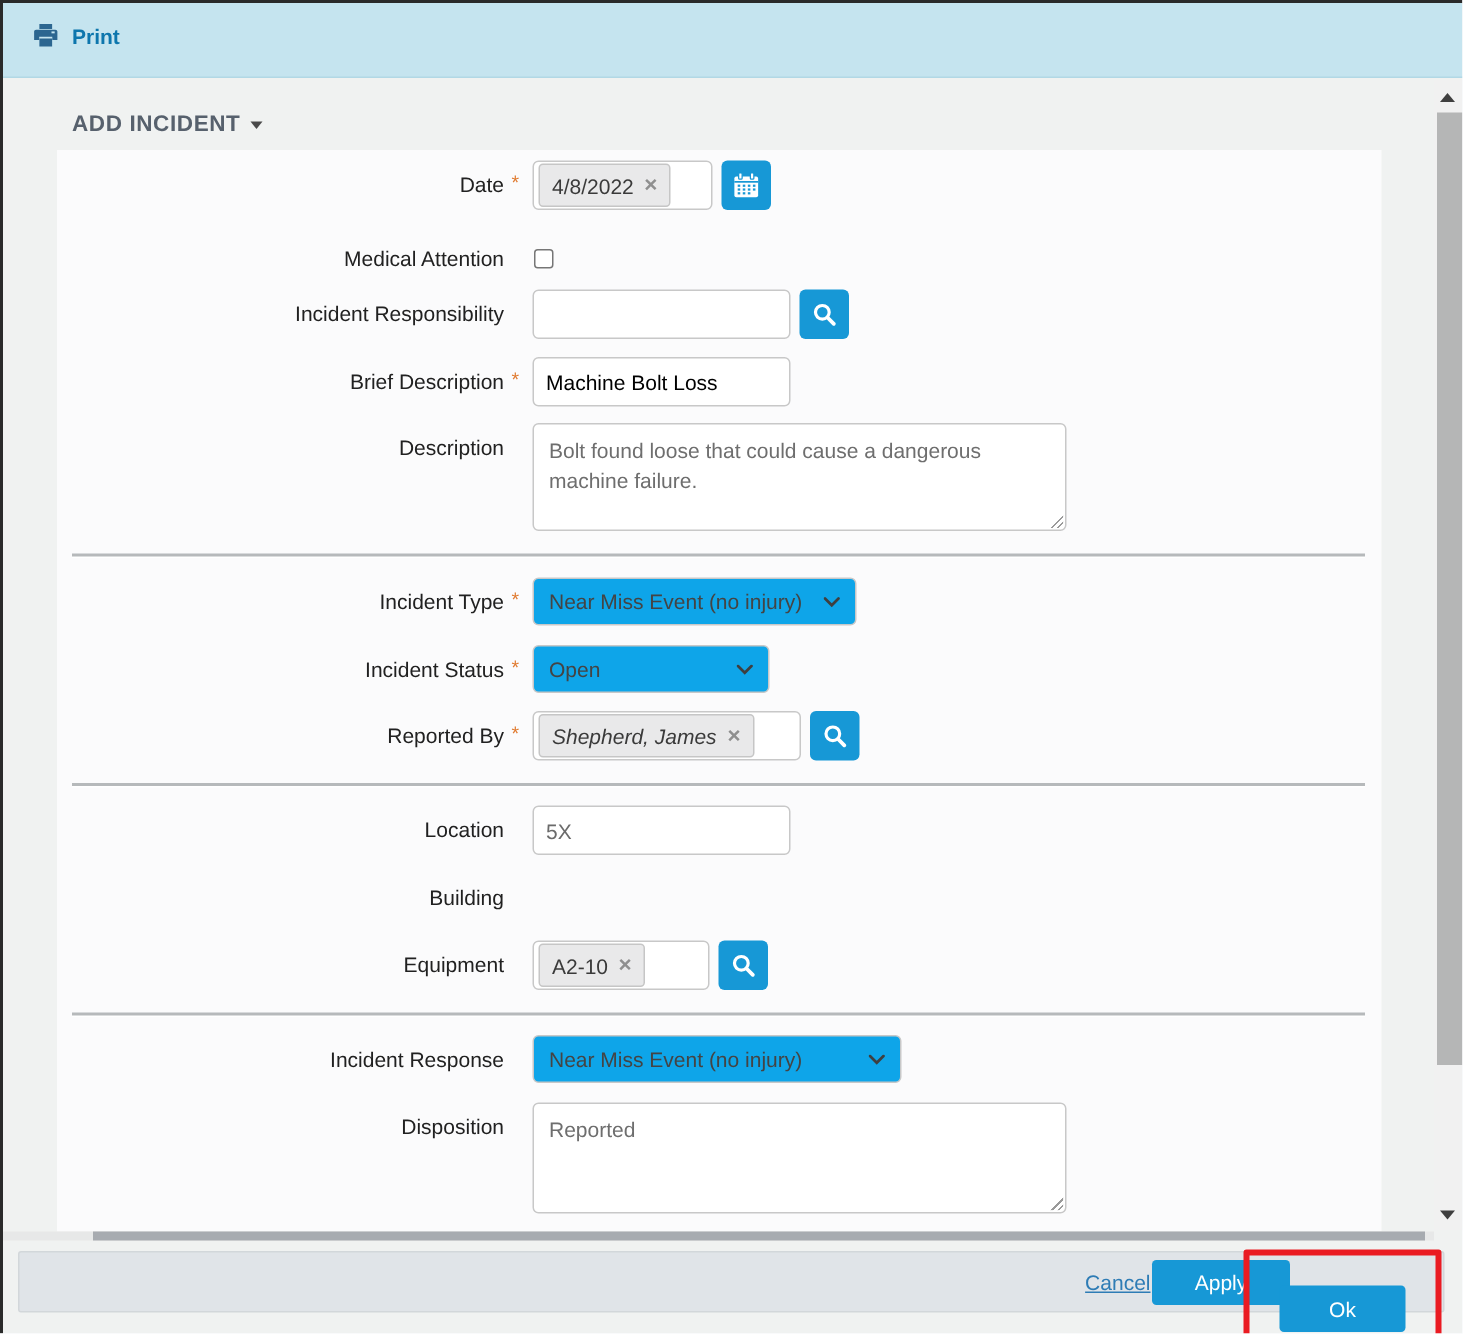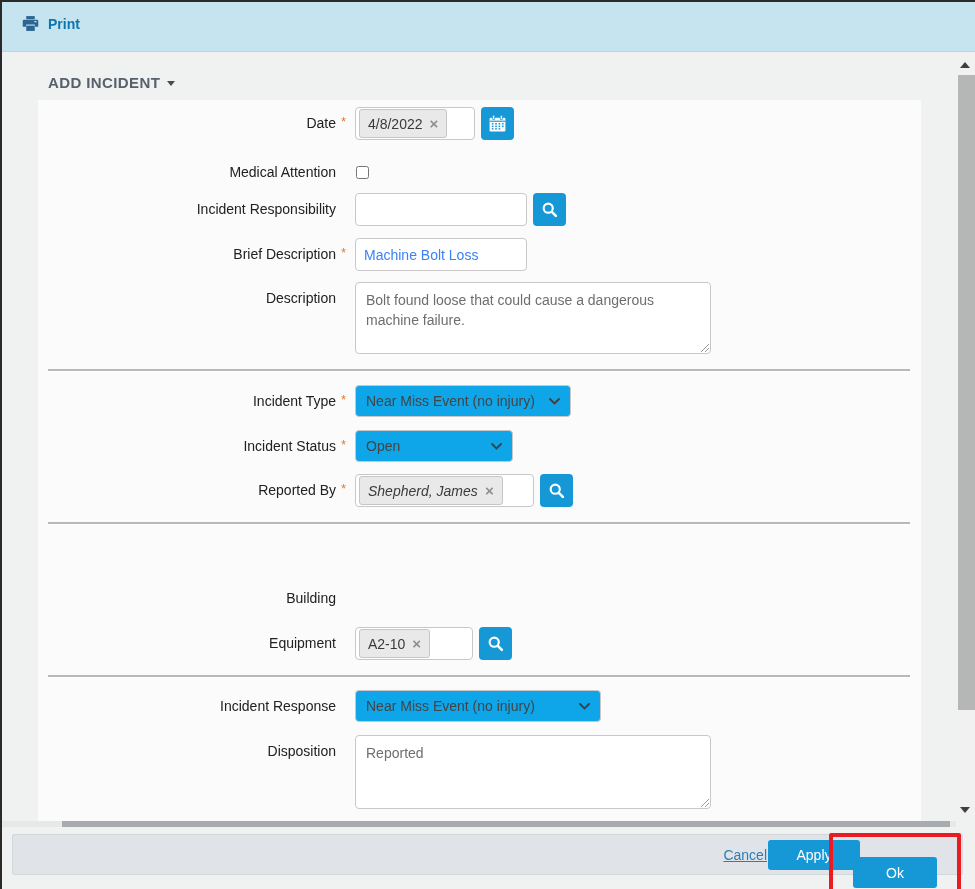"Machine Bolt Loss" input.tbox { color: #3b82f6 -> #000000 }
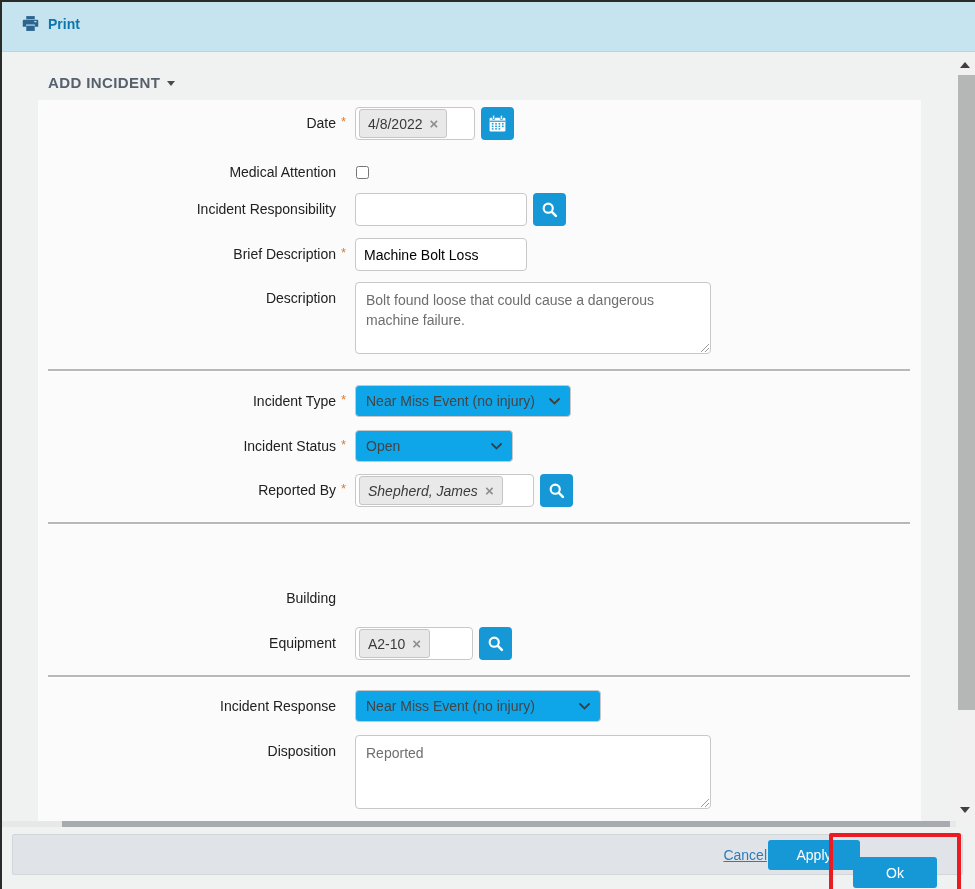"Location" div.row { html: none -> <div> <span>Location</span> <span></span> <div> <input> </div> </div> }
